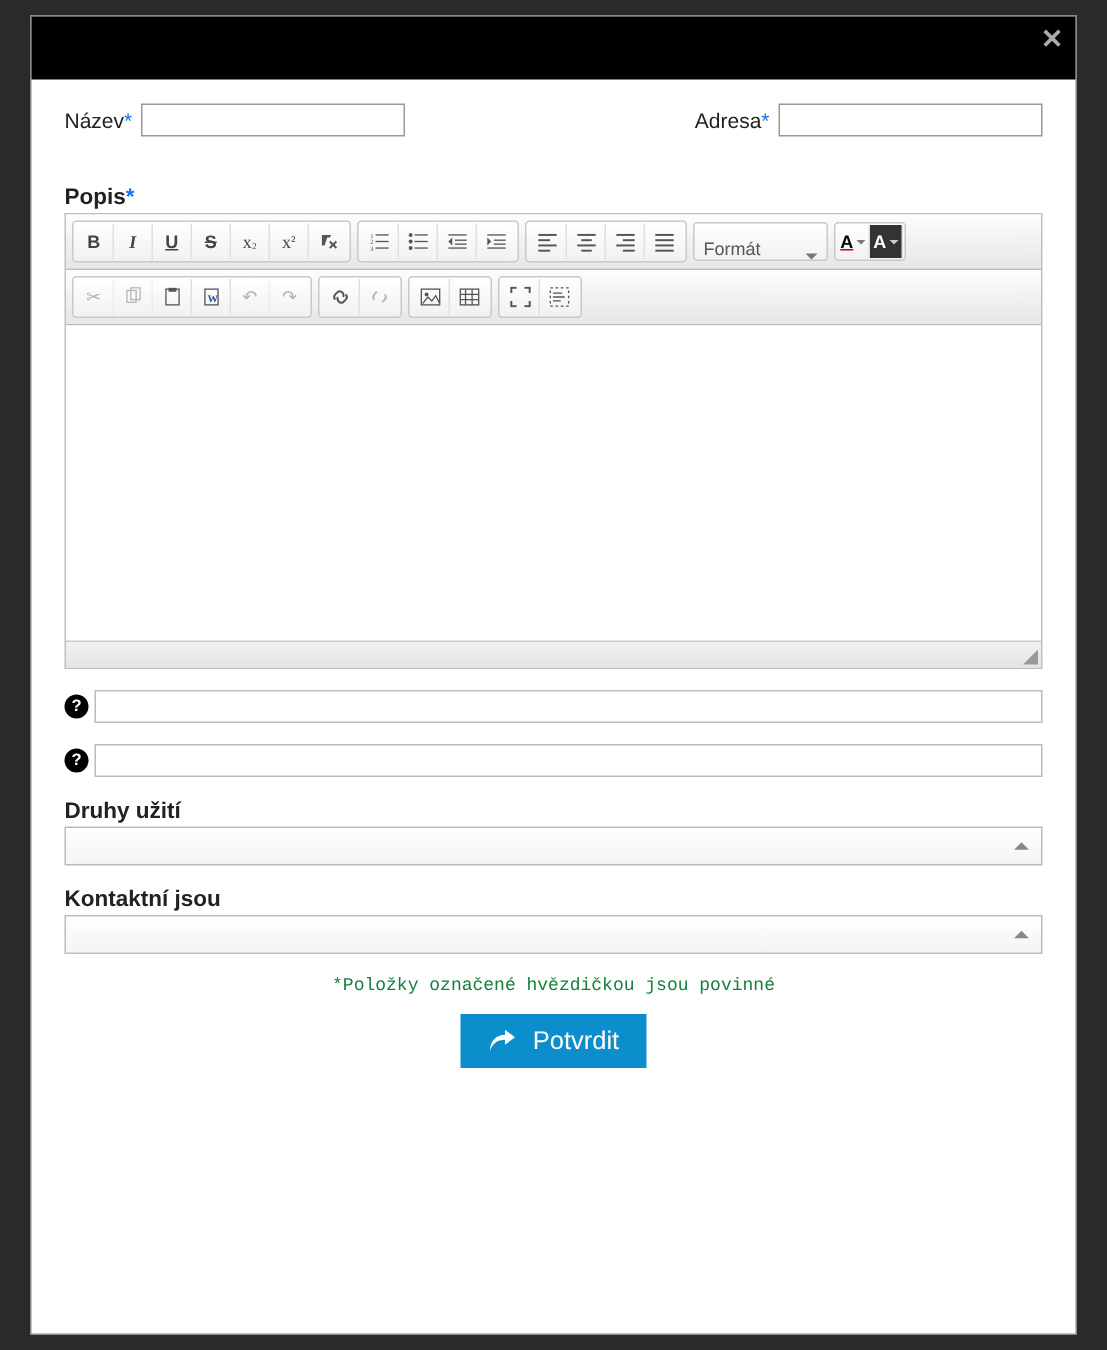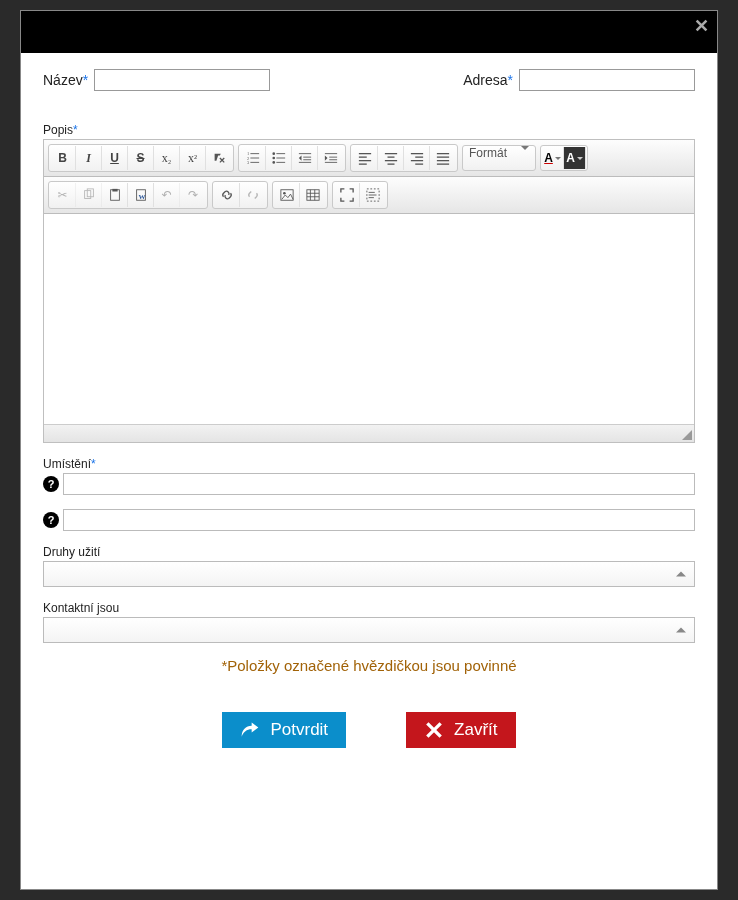"Popis*" .field-block .label { font-size: 12px -> 15px; font-weight: normal -> bold }
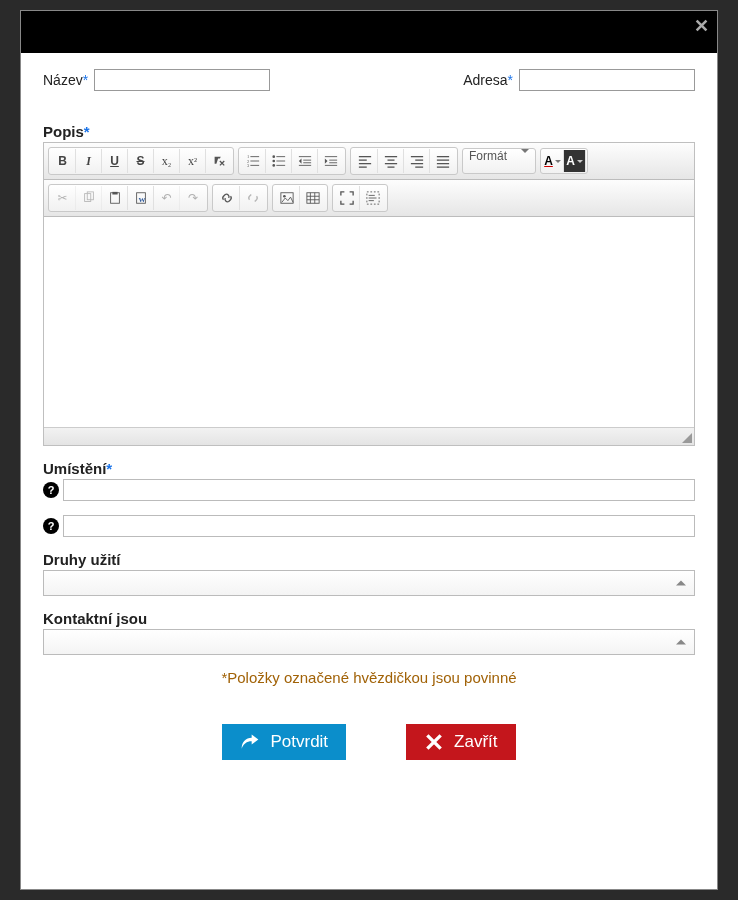"Formát" .tb-format { align-items: flex-start -> flex-end; gap: 14px -> 30px }
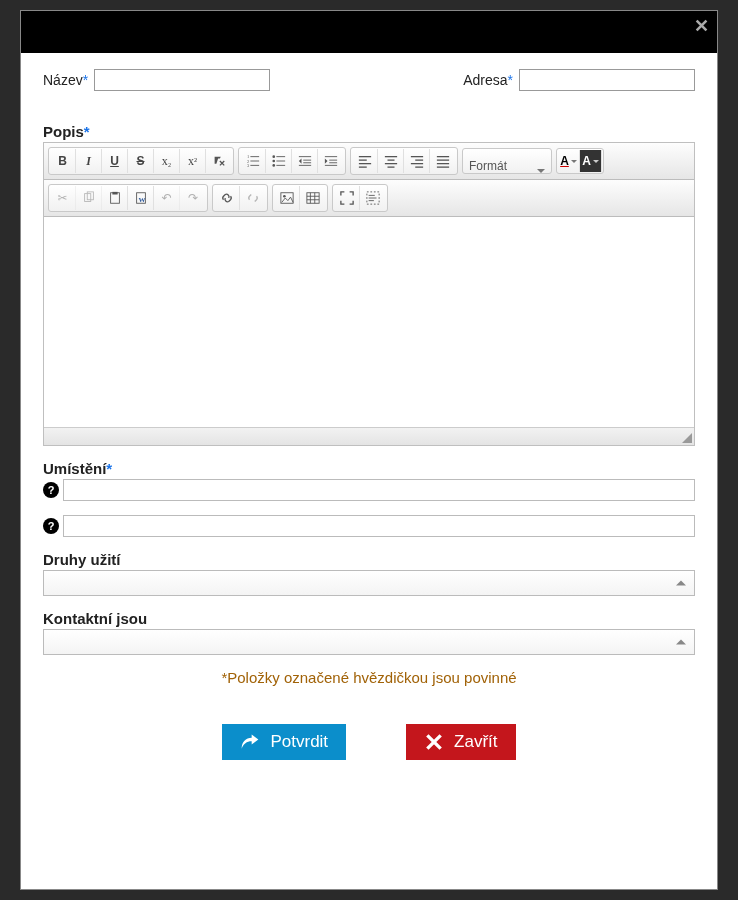"Umístění*" span.label { html: <span> <span>Umístění</span><span>*</span> </span> -> none }
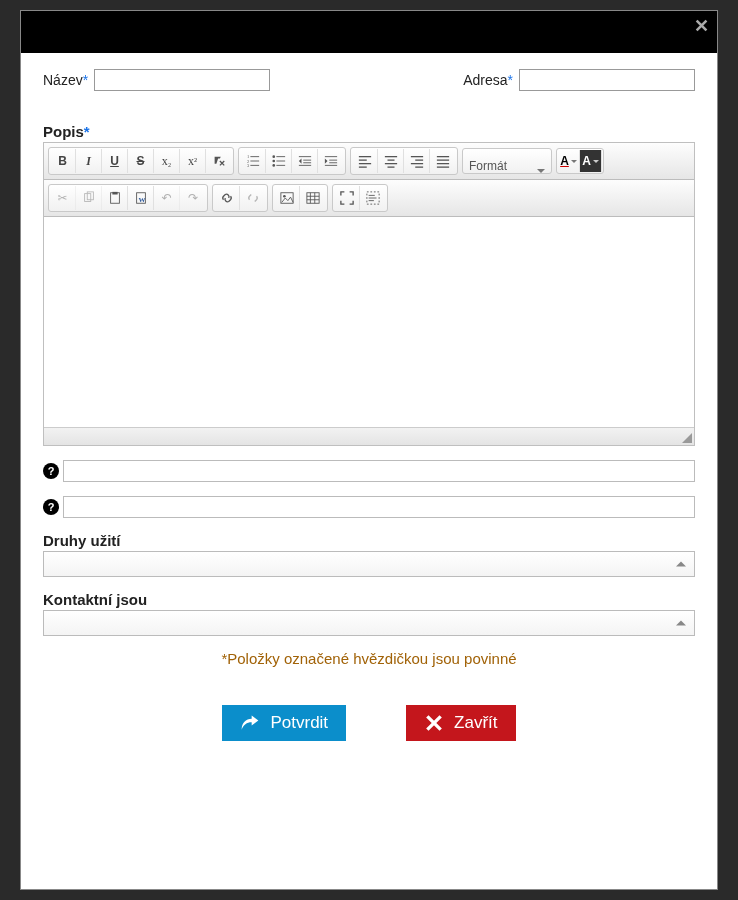"*Položky označené hvězdičkou jsou" .required-note { color: #a16207 -> #15803d; font-family: none -> Liberation Mono, monospace; font-size: 15px -> 12px }
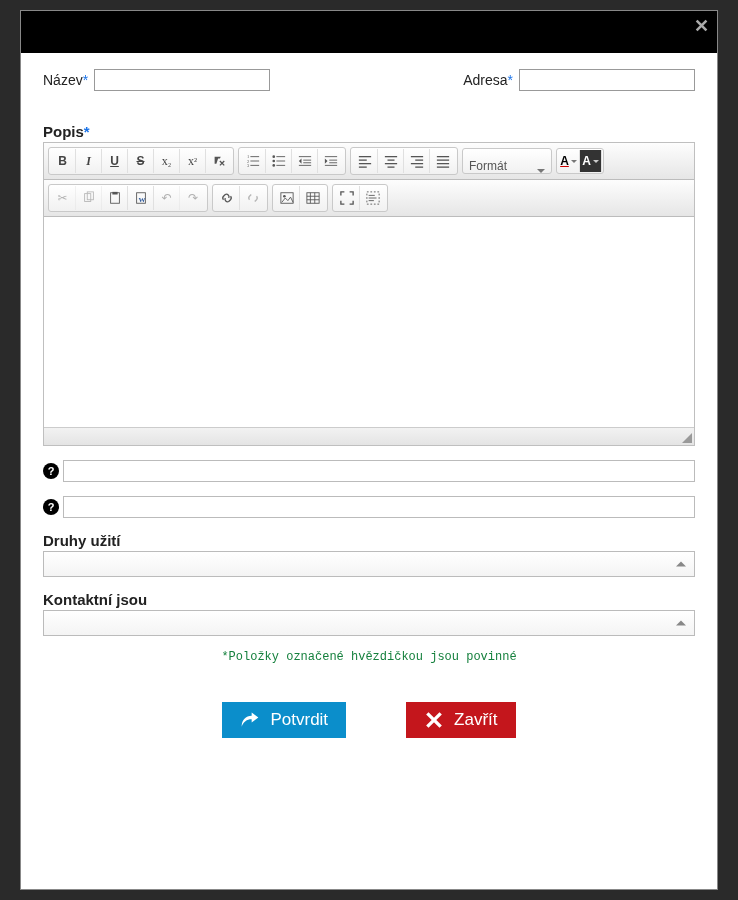"Potvrdit" .btn { margin-top: 26px -> none }
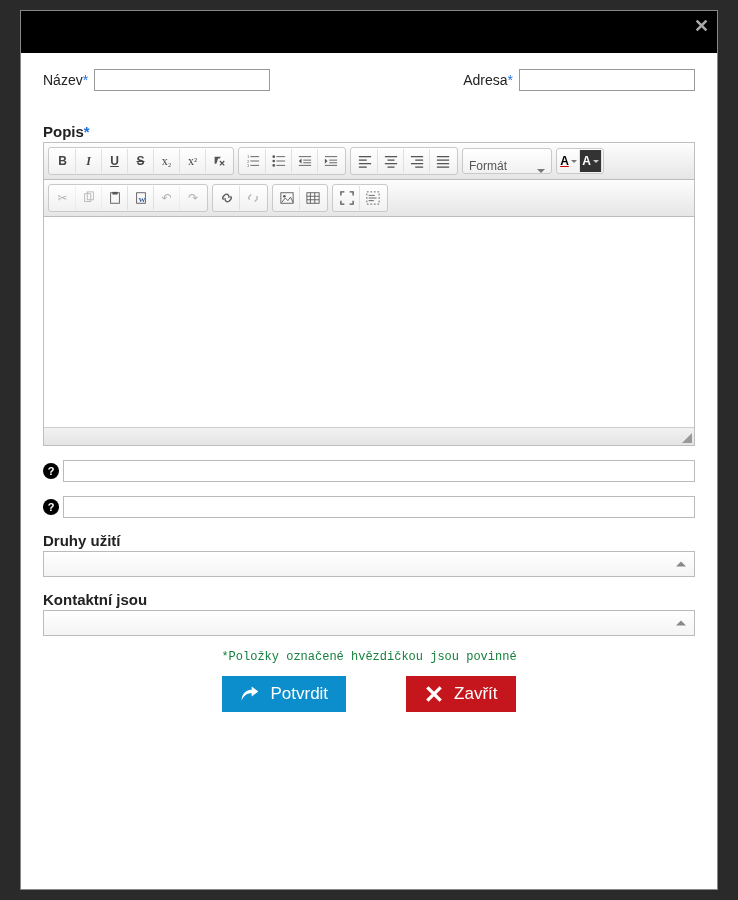"Zavřít" button.btn { html: <button> <svg> <path></path> </svg> <span>Zavřít</span> </button> -> none }
